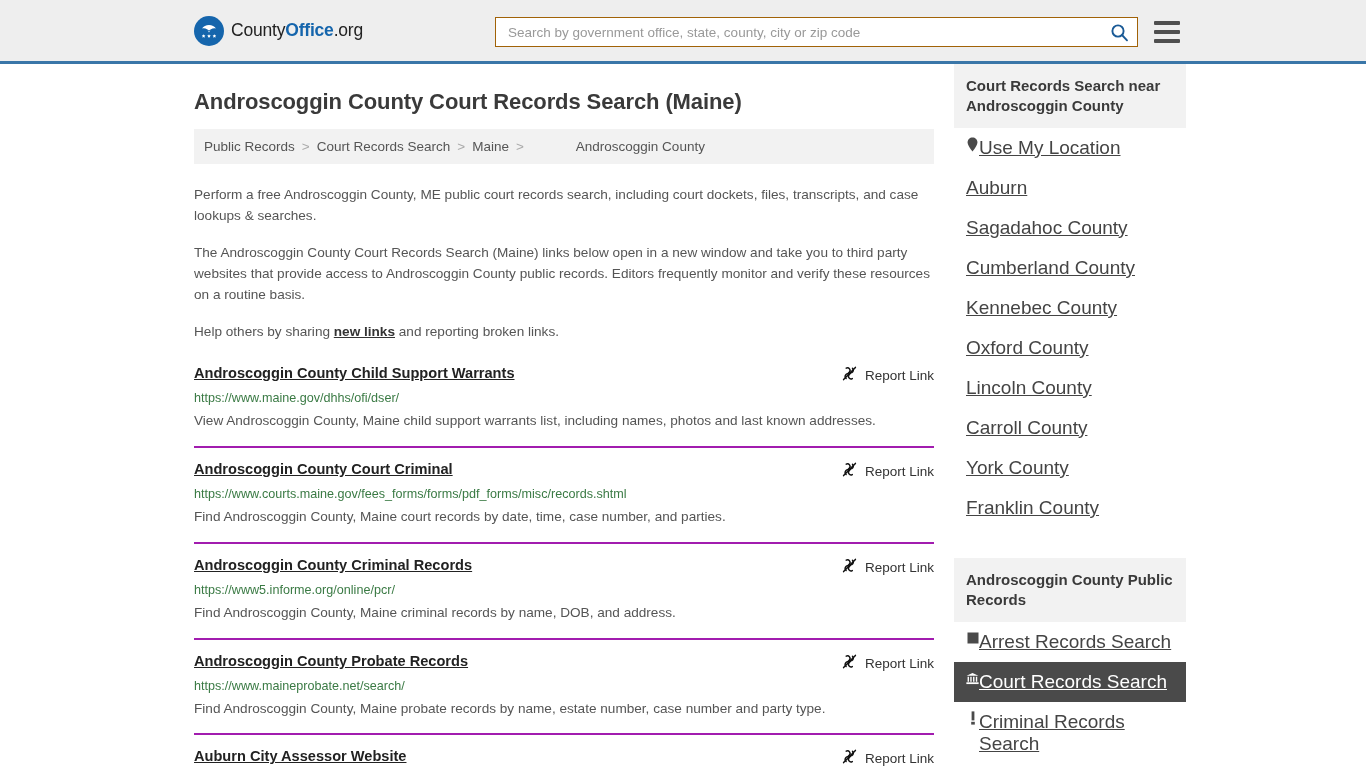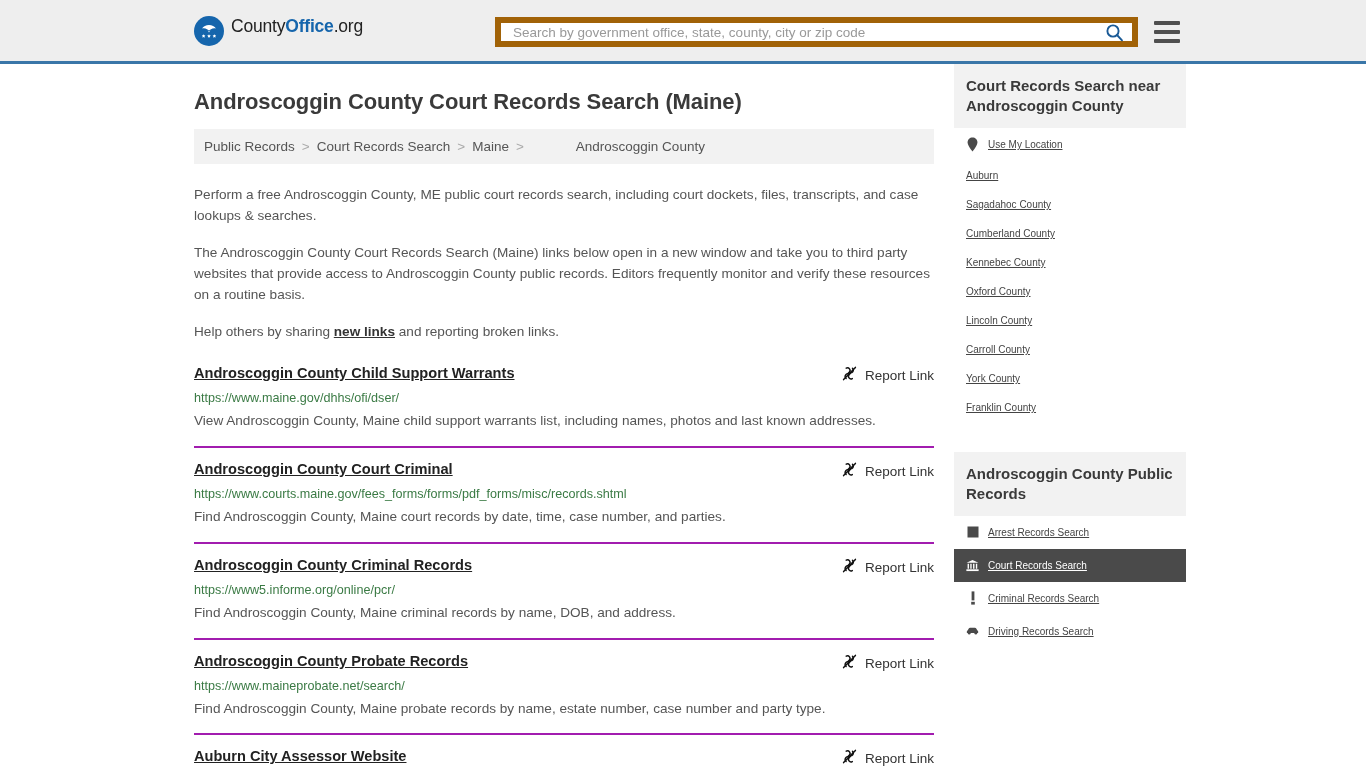"CountyOffice.org" .logo-wrap { align-items: flex-start -> center }
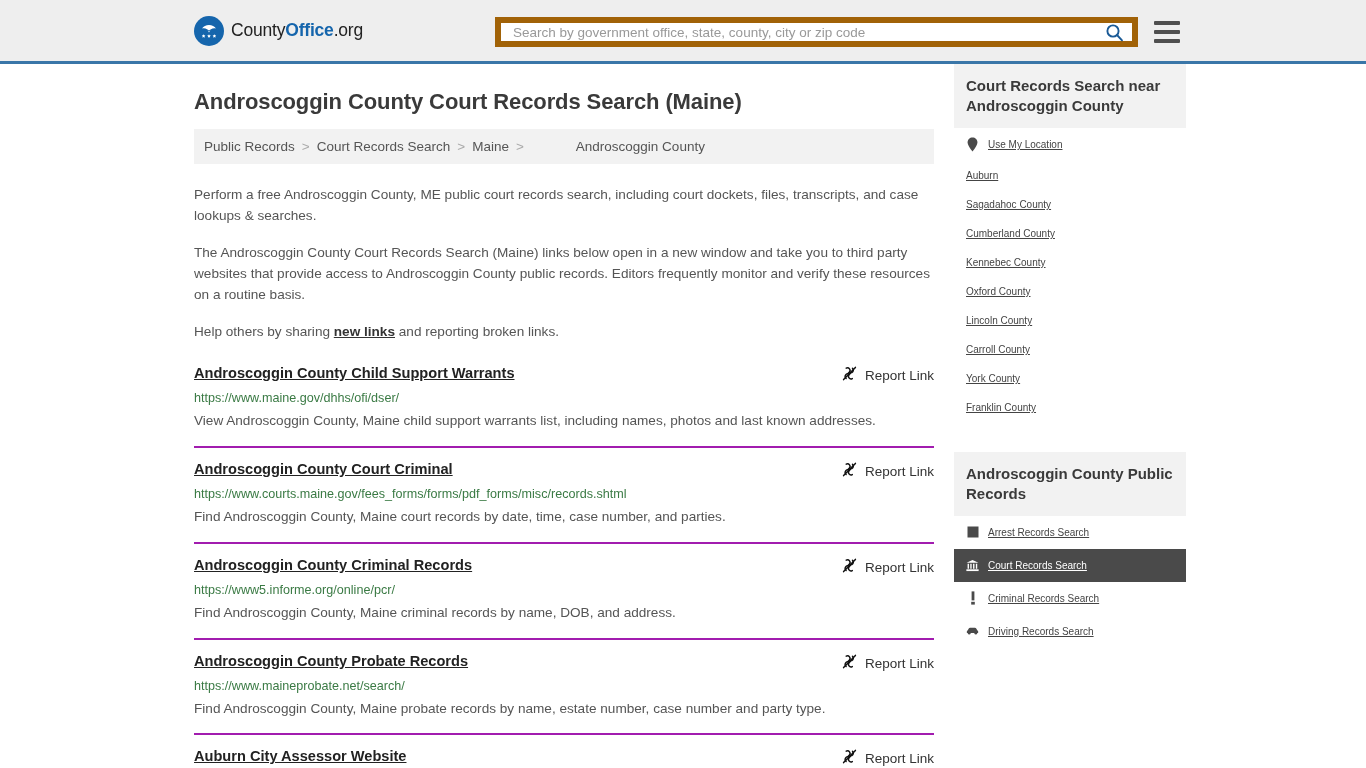"Search by government office, state," .search-box { border: 6px solid #a16207 -> 1px solid #a16207 }
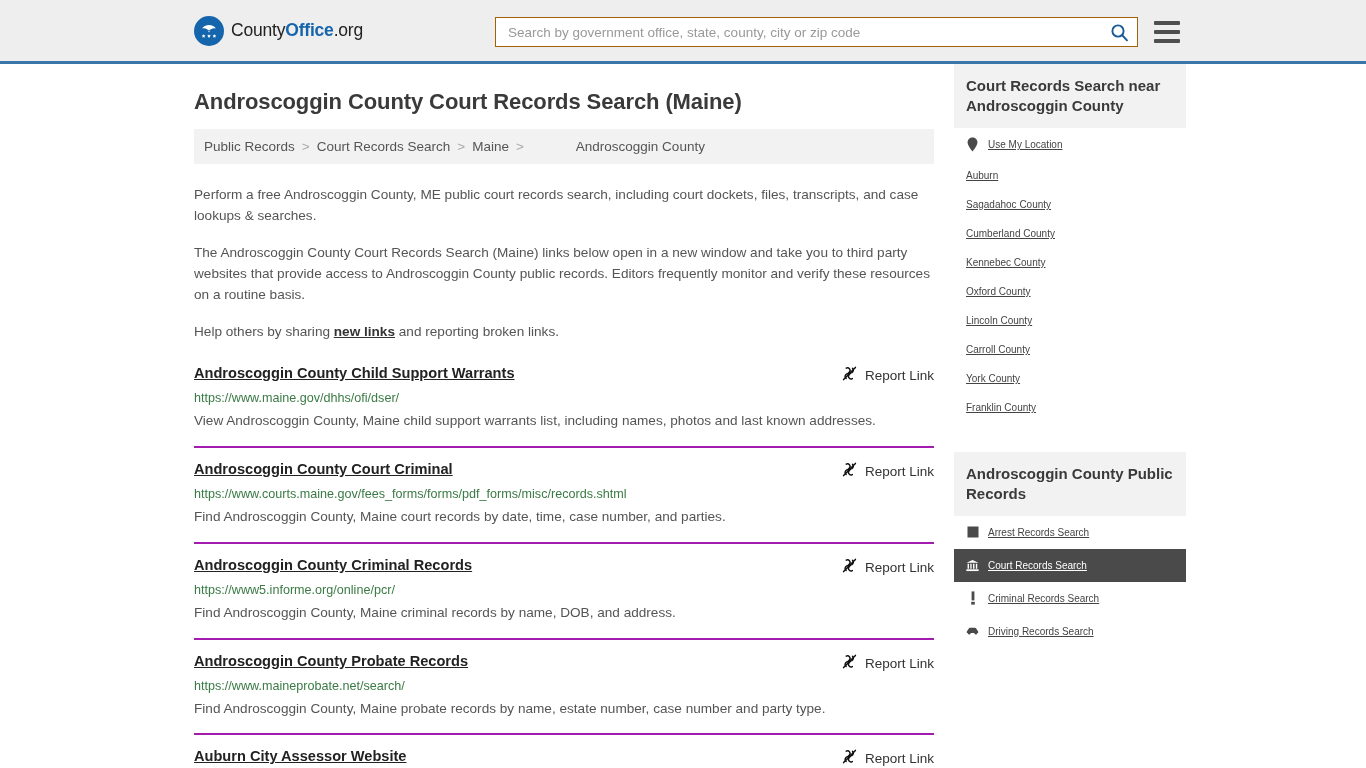"Use My Location" .side-link { align-items: center -> none; font-size: 10px -> 19px; gap: 9px -> 0 }
